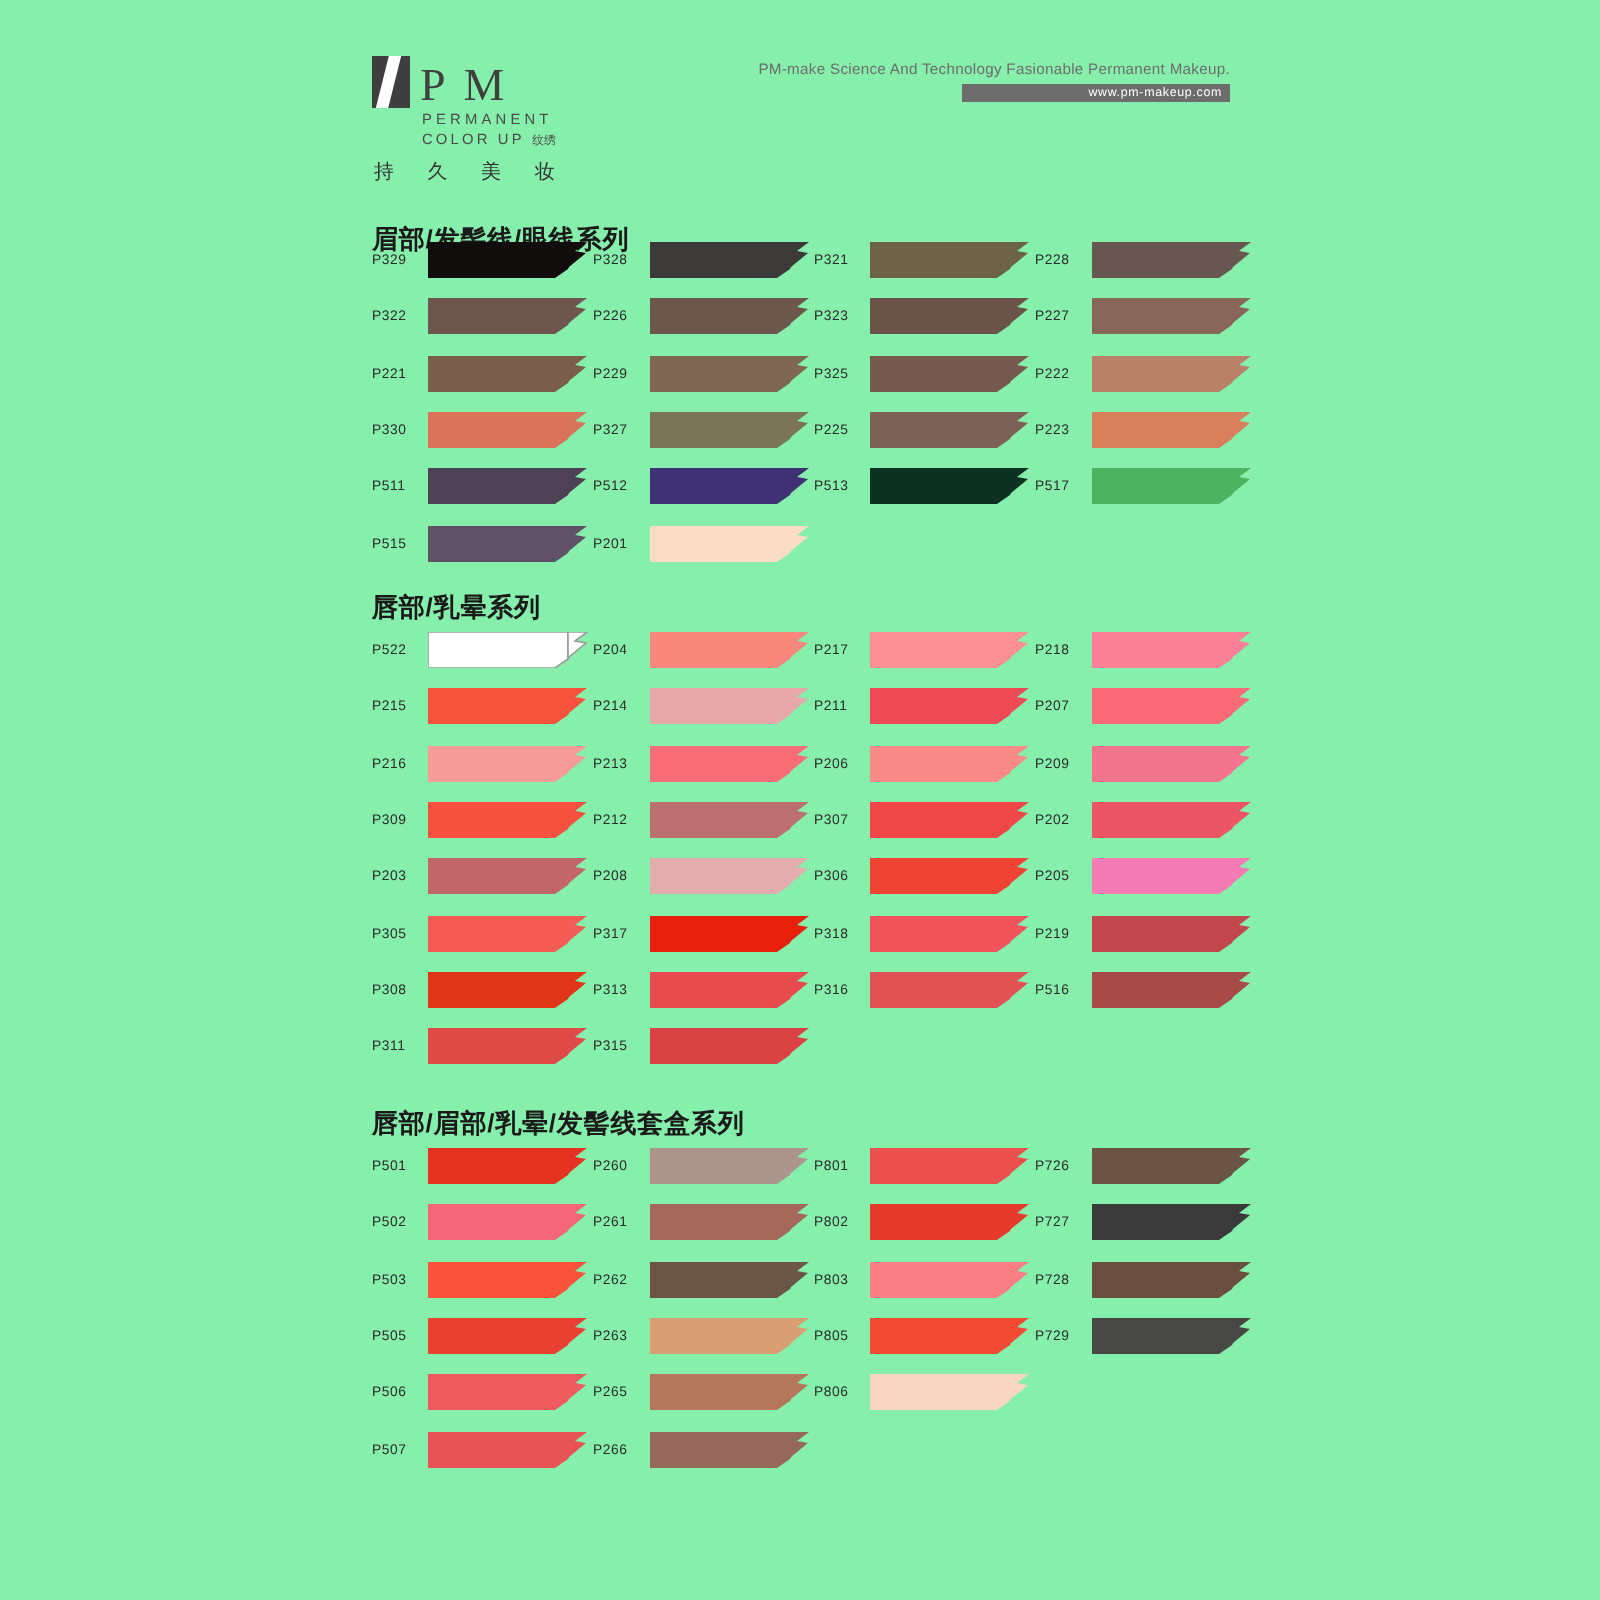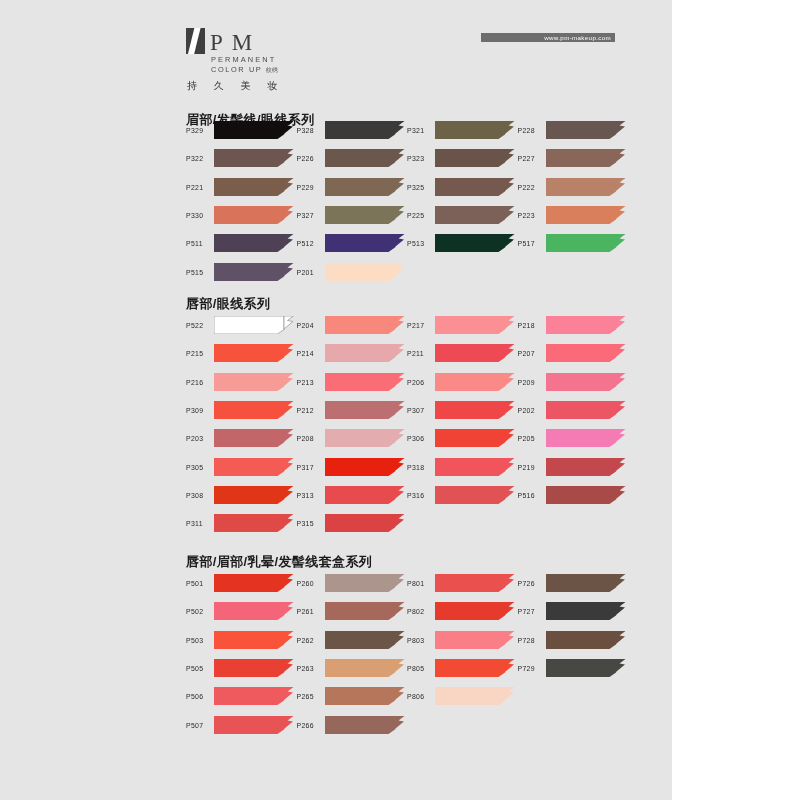"P M" .page { background: #e5e5e5 -> #86efac; width: 672px -> 800px }
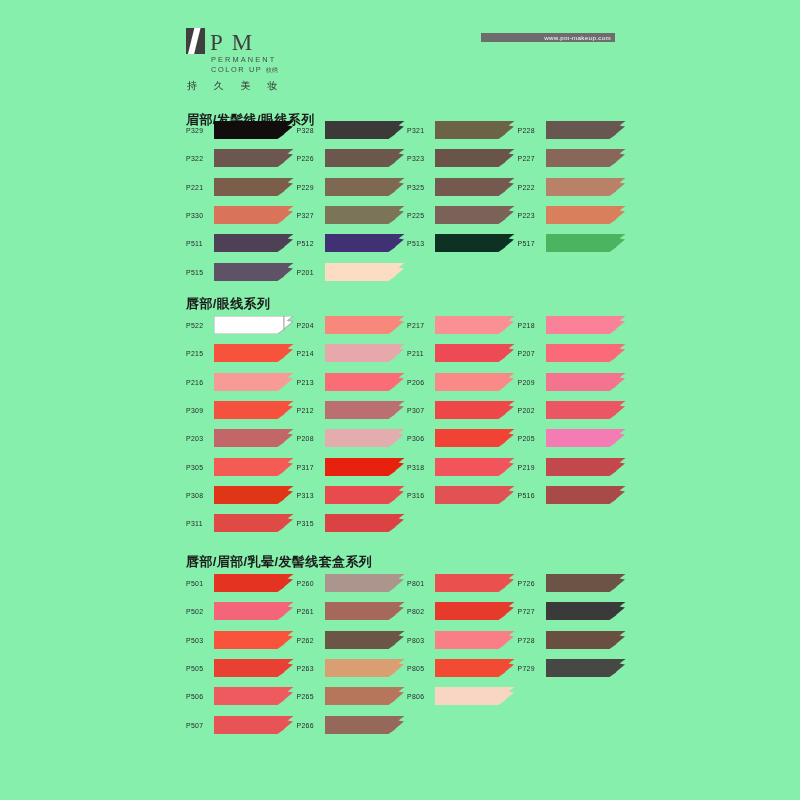"PM-make Science And Technology" div.hr-tagline { html: none -> <div>PM-make Science And Technology Fasionable Permanent Makeup.</div> }
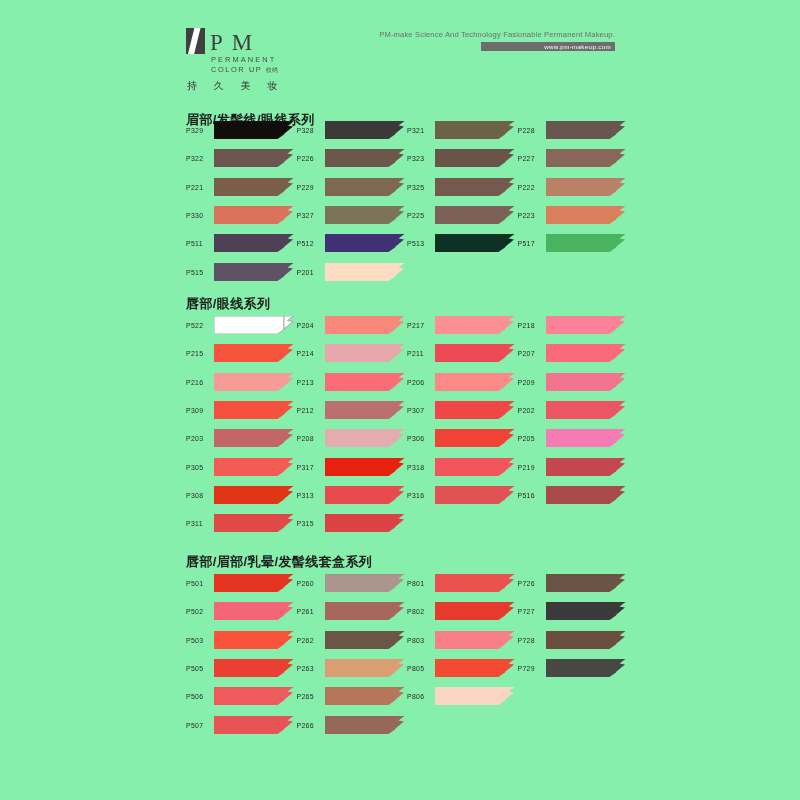"唇部/眼线系列" div.section-title { text: /眼线 -> /乳晕 }
